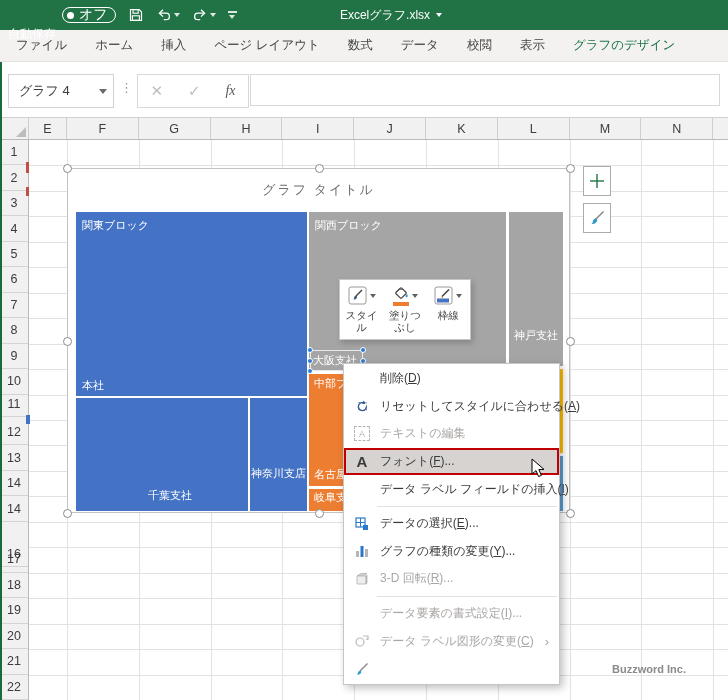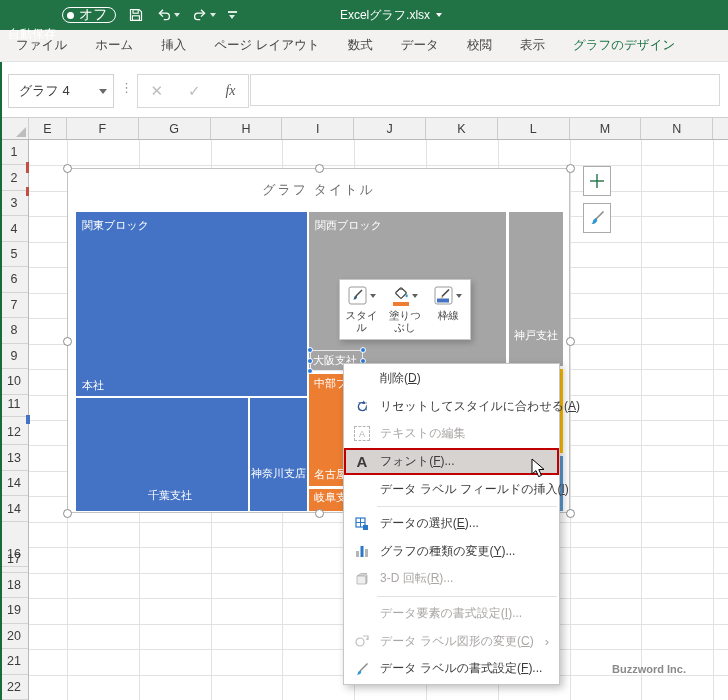"データ ラベルの書式設定(F)..." span.menu-text { html: <span>データ ラベルの書式設定(<u>F</u>)...</span> -> none }
